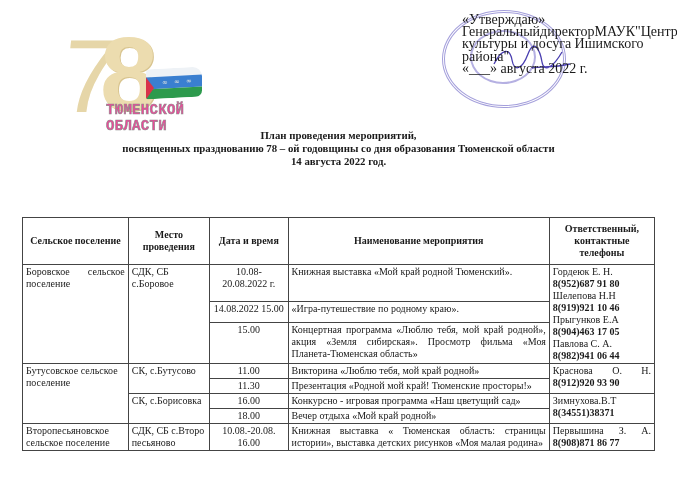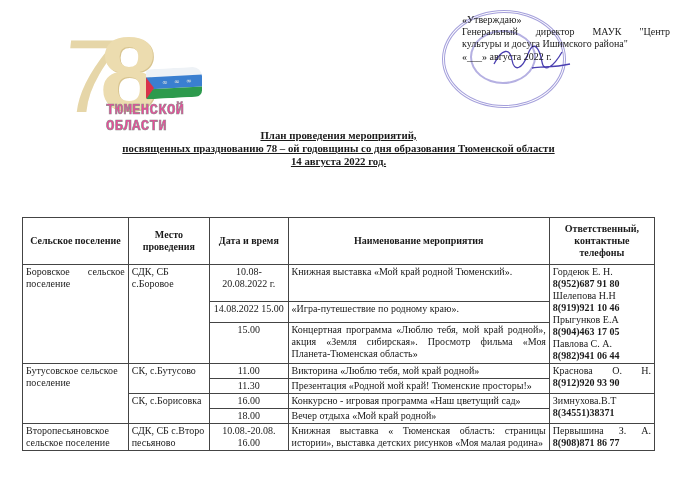"«Утверждаю»" .approve { font-size: 10px -> 14px }
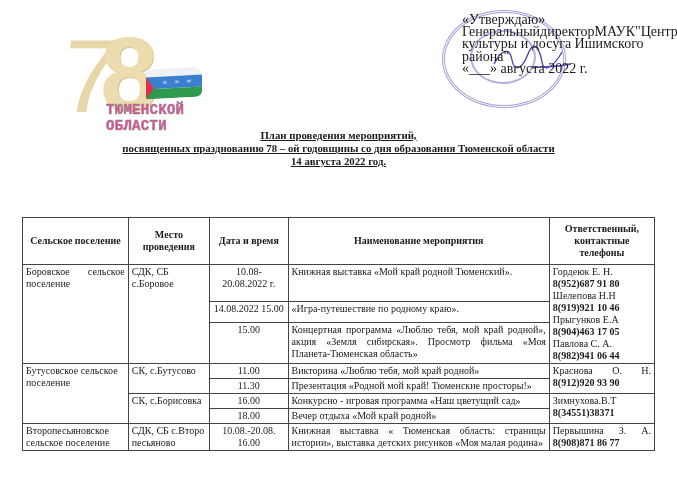"План проведения мероприятий," .title { text-decoration: underline -> none }
